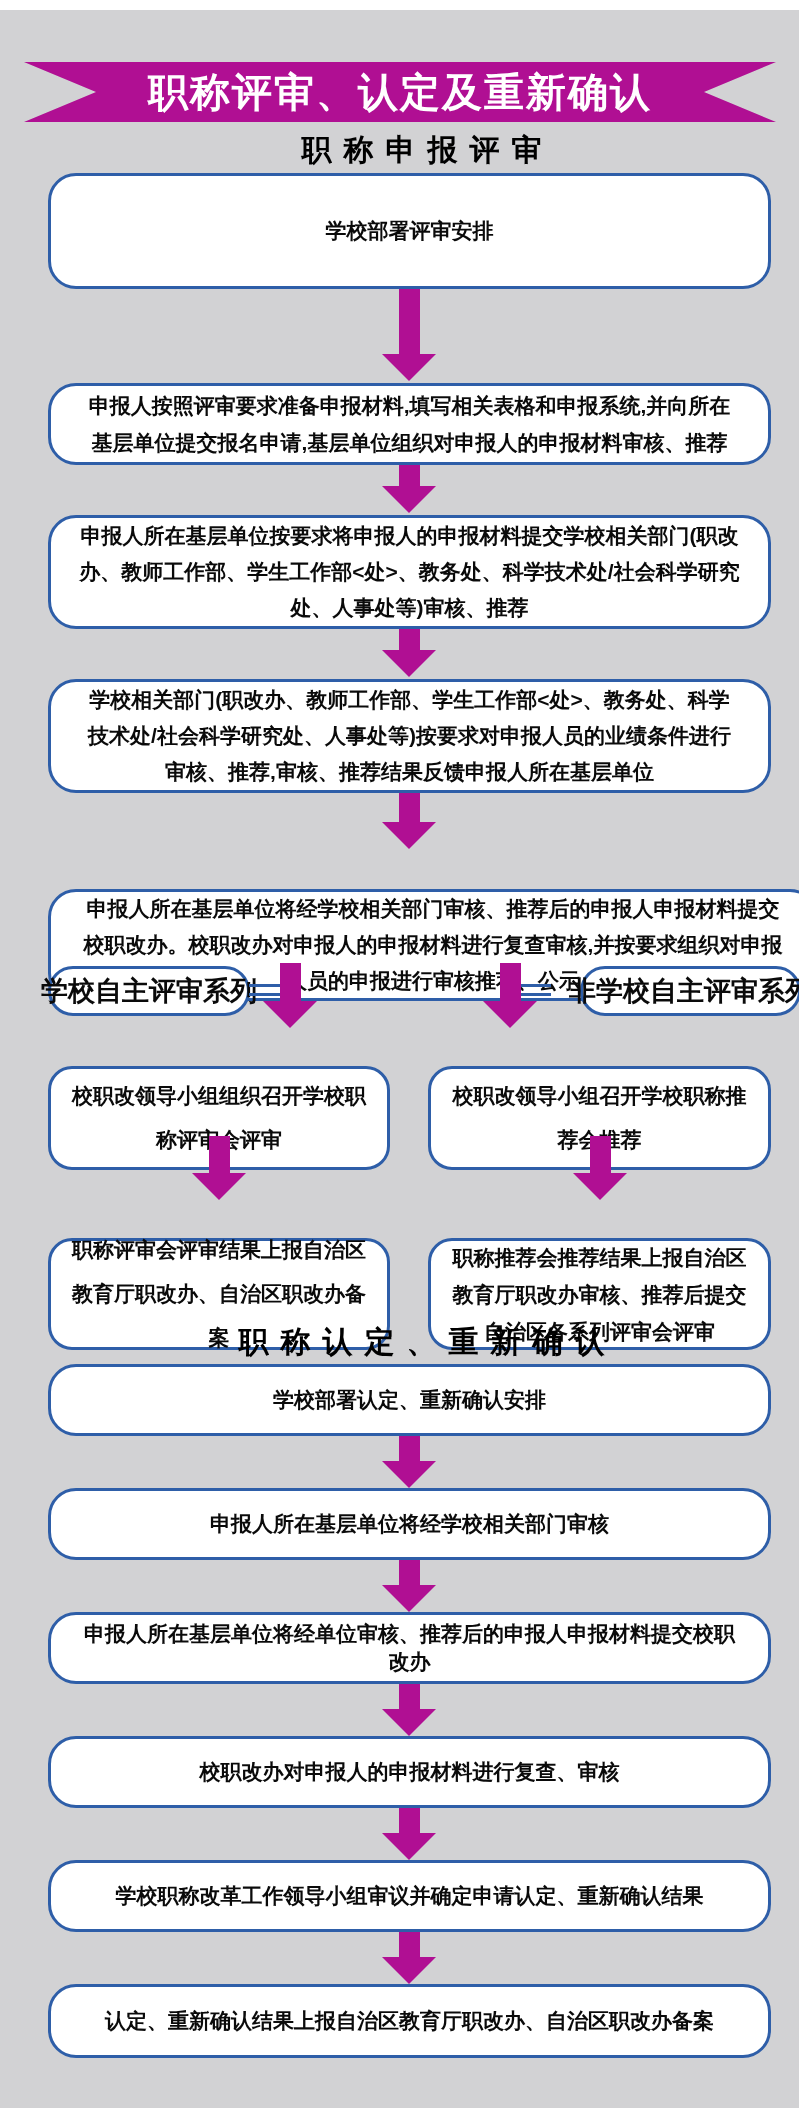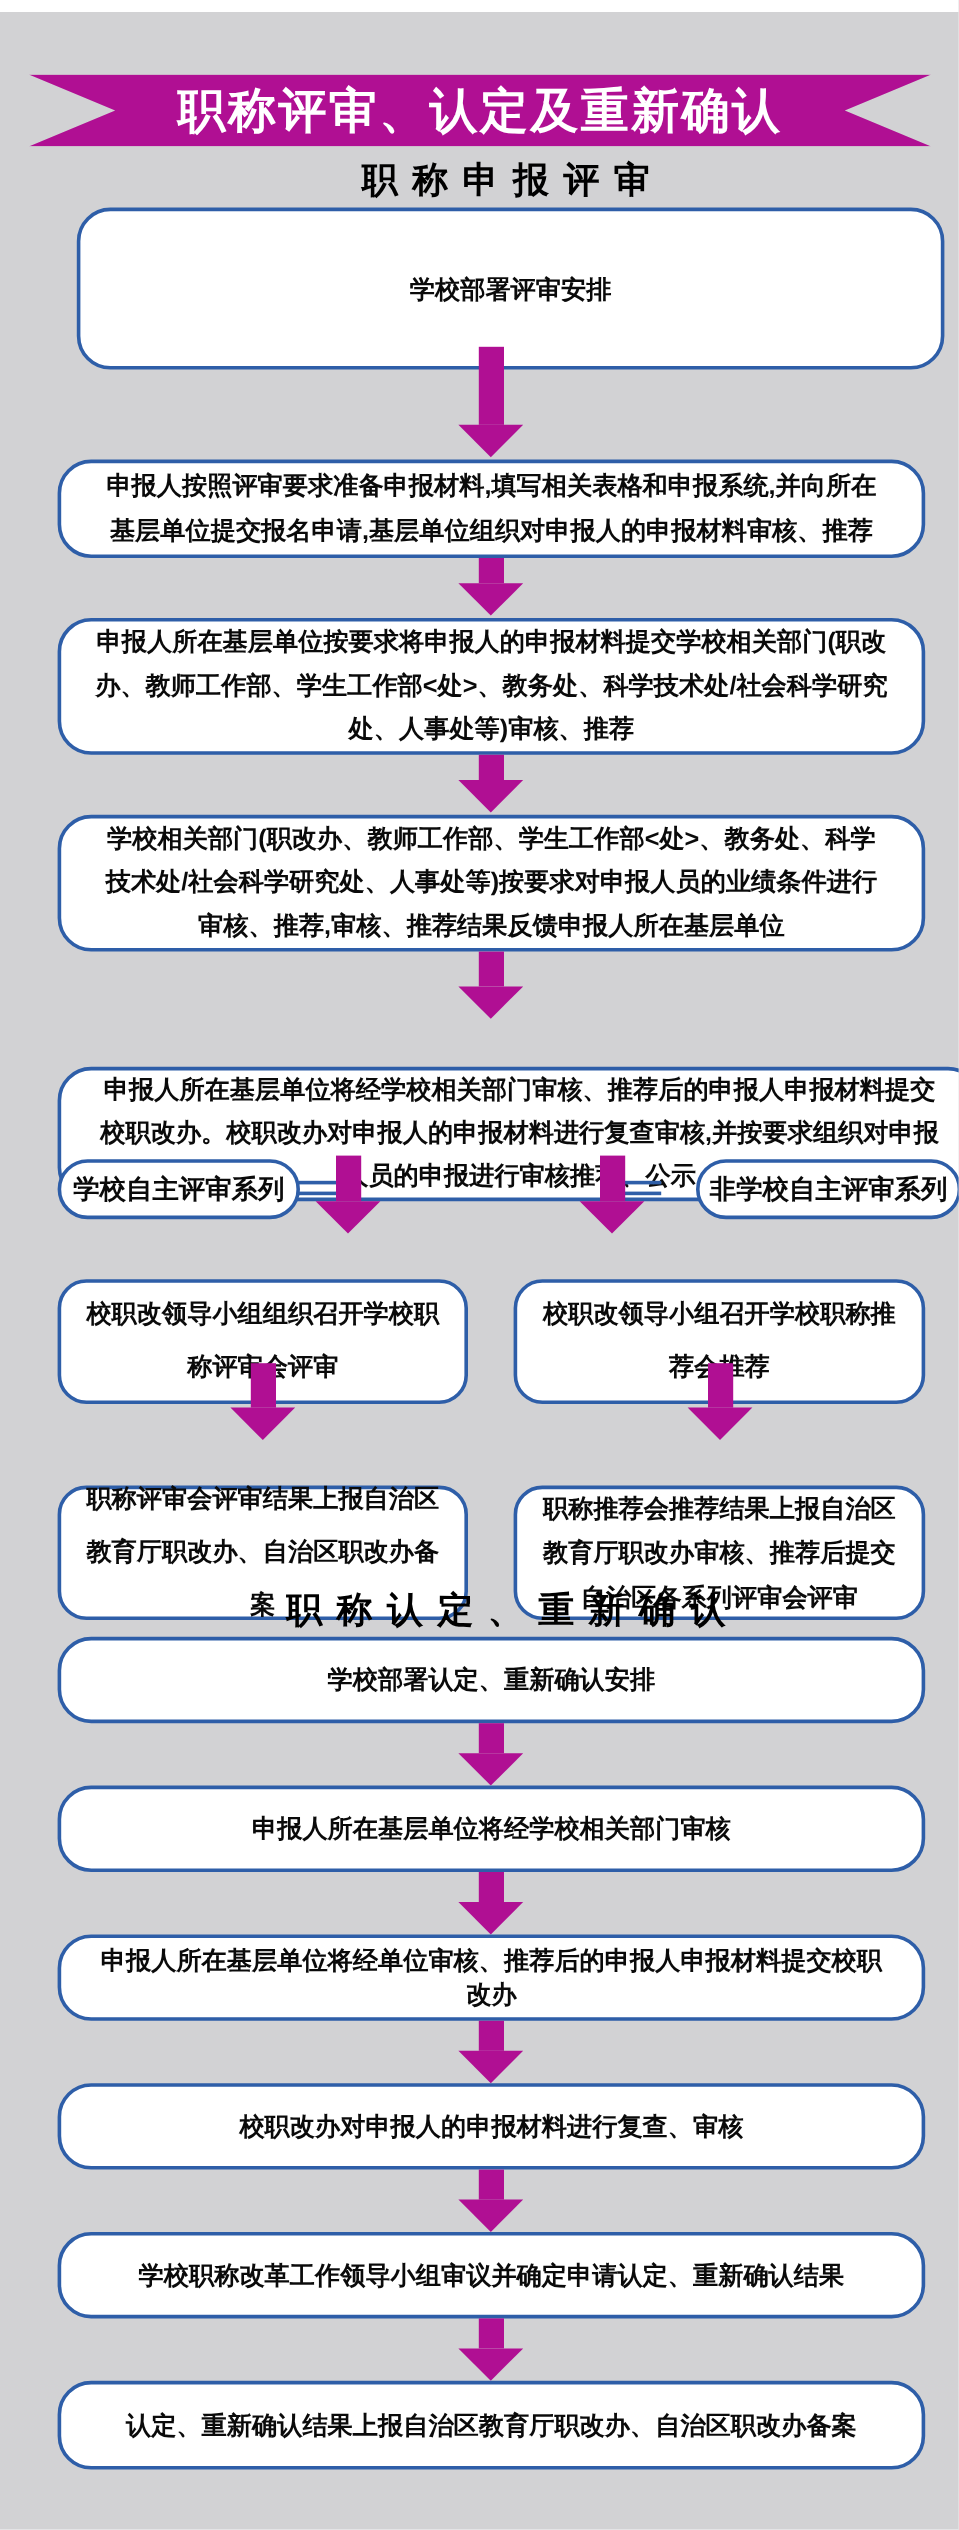"学校部署评审安排" div.box { height: 135px -> 116px; margin-left: 16px -> none }
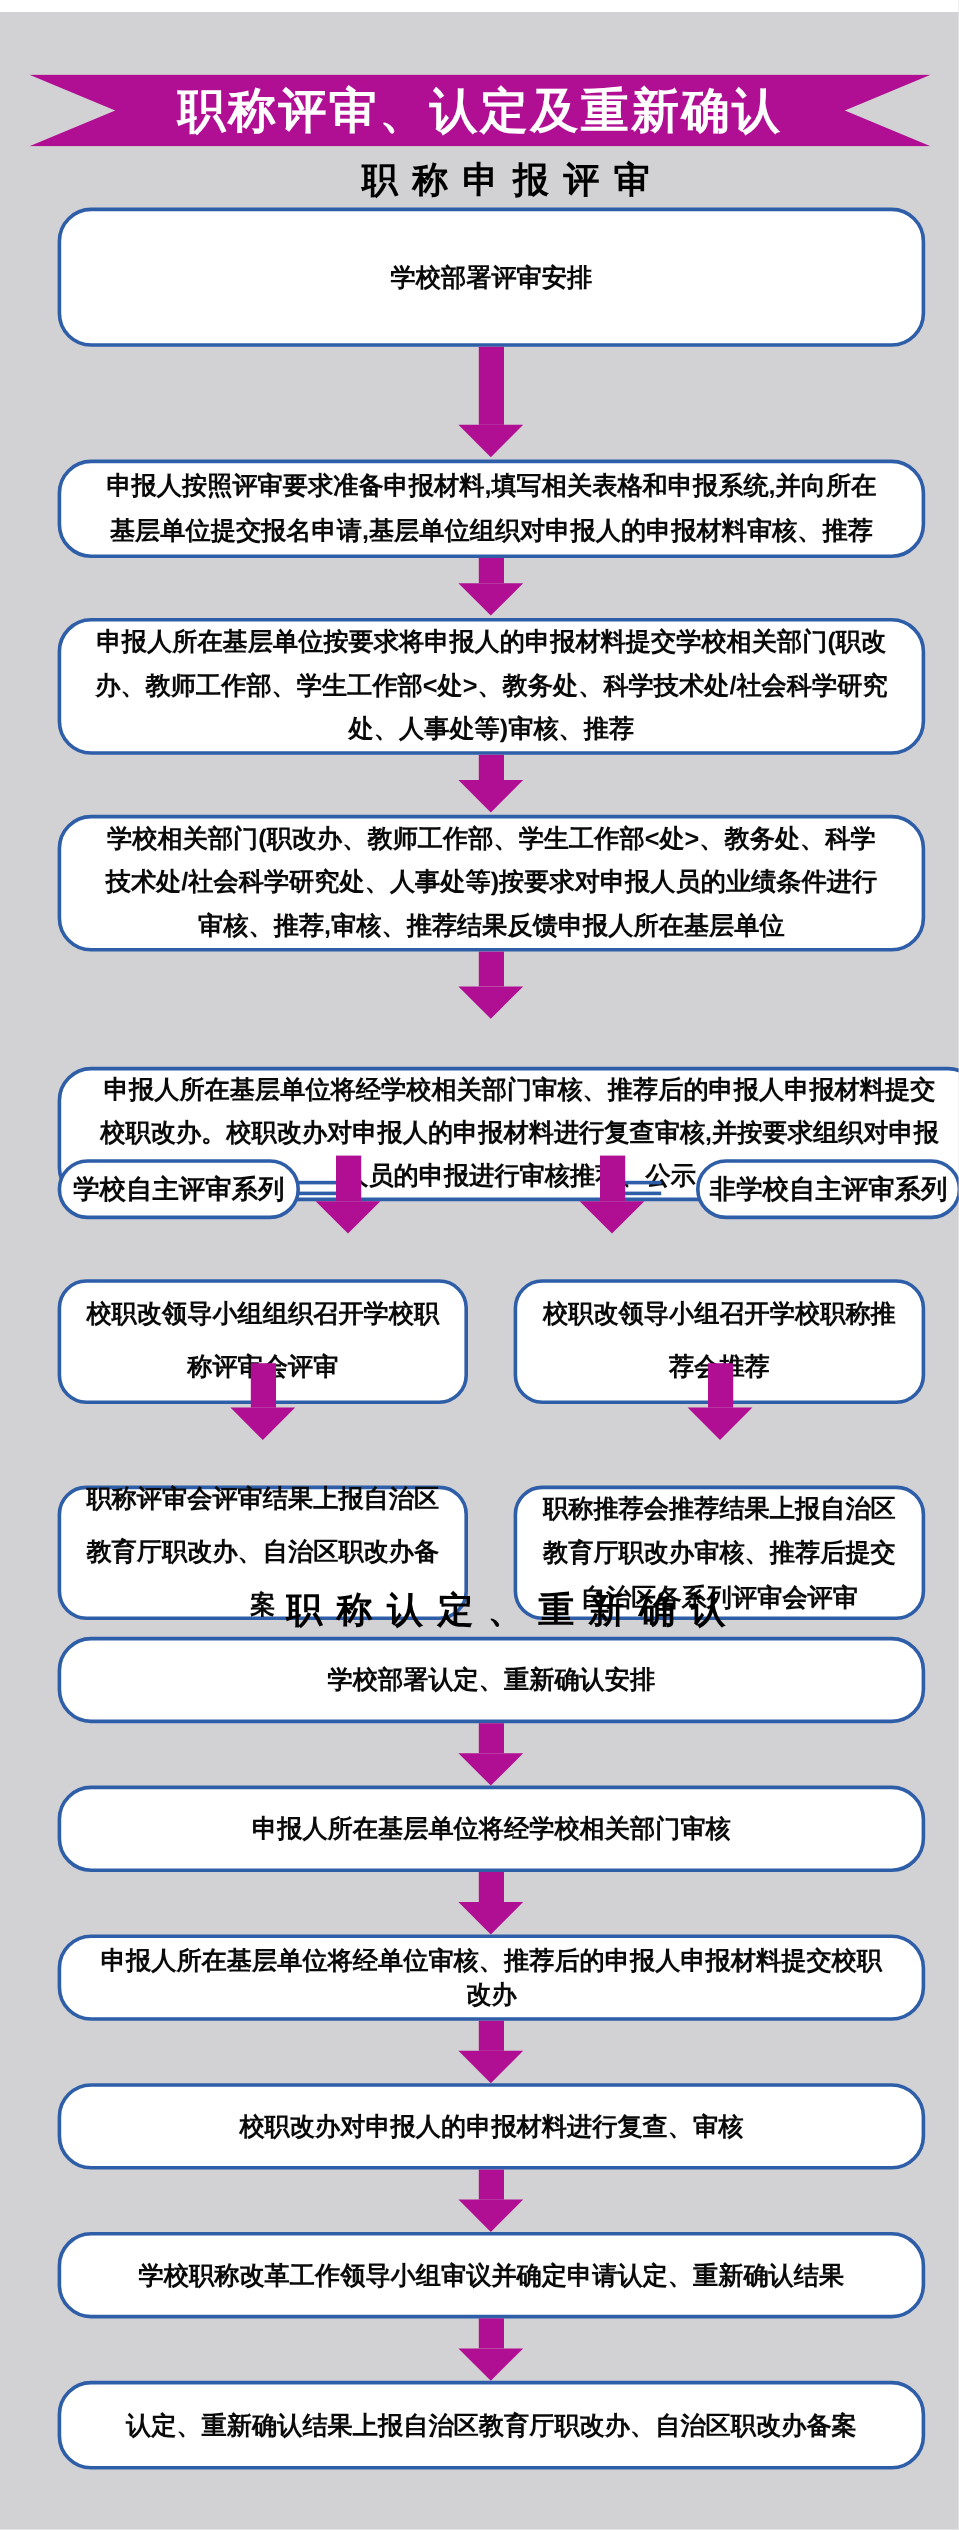"学校自主评审系列" .pill { font-size: 22px -> 27px }
